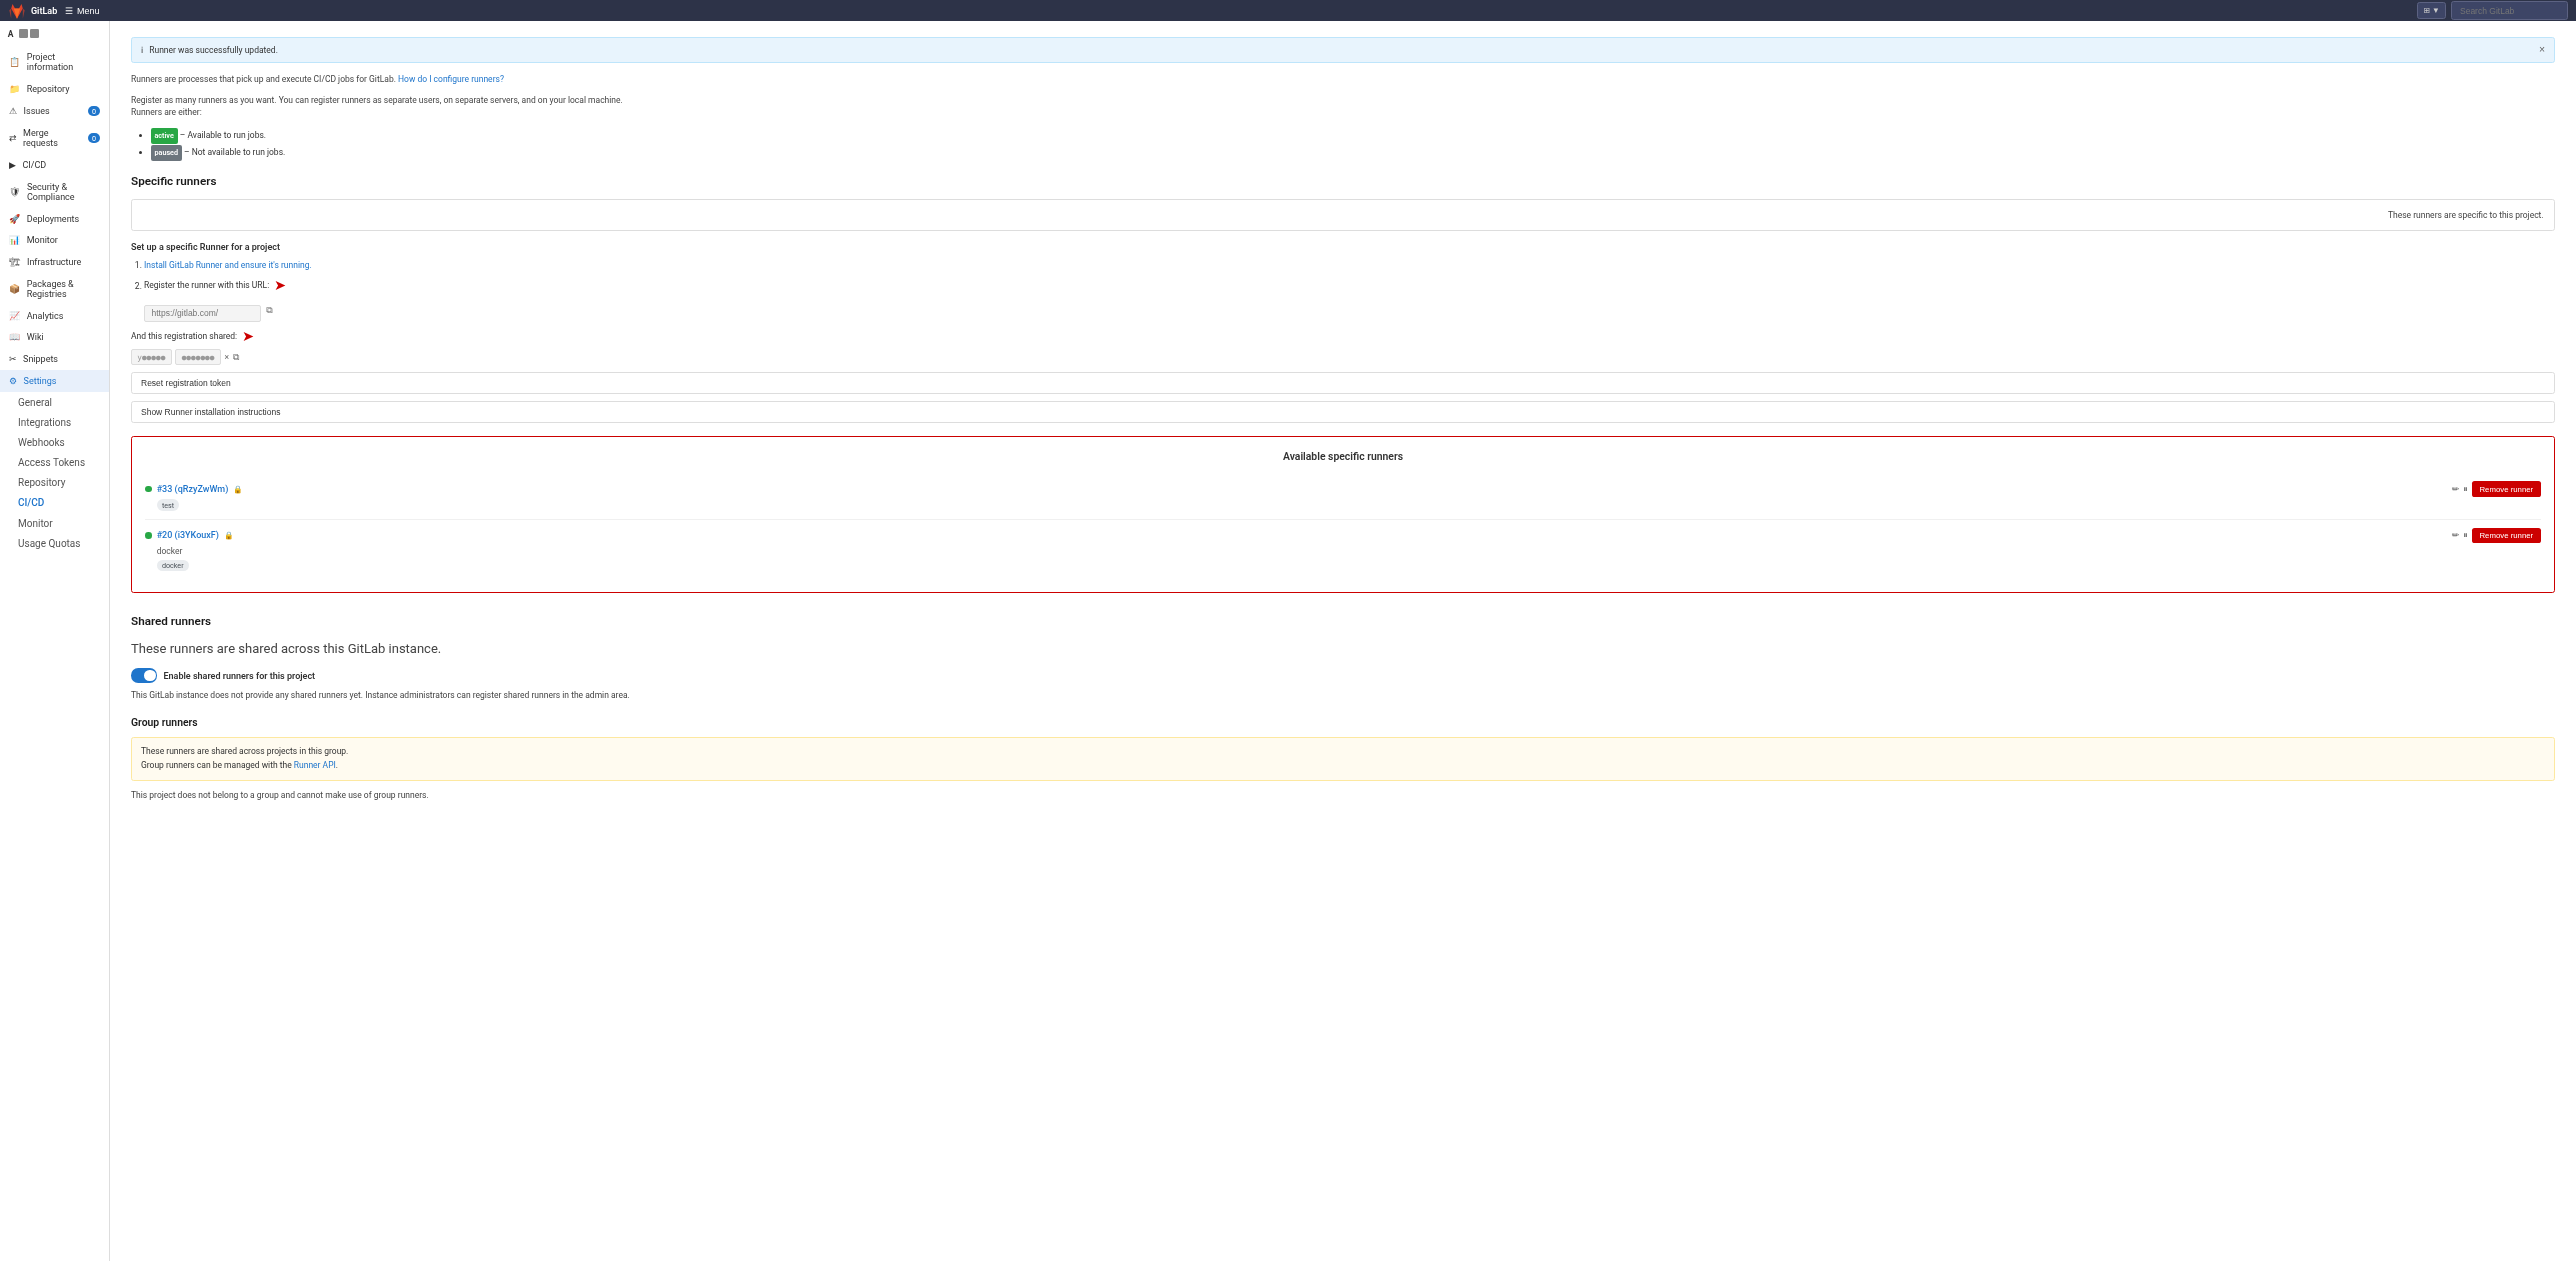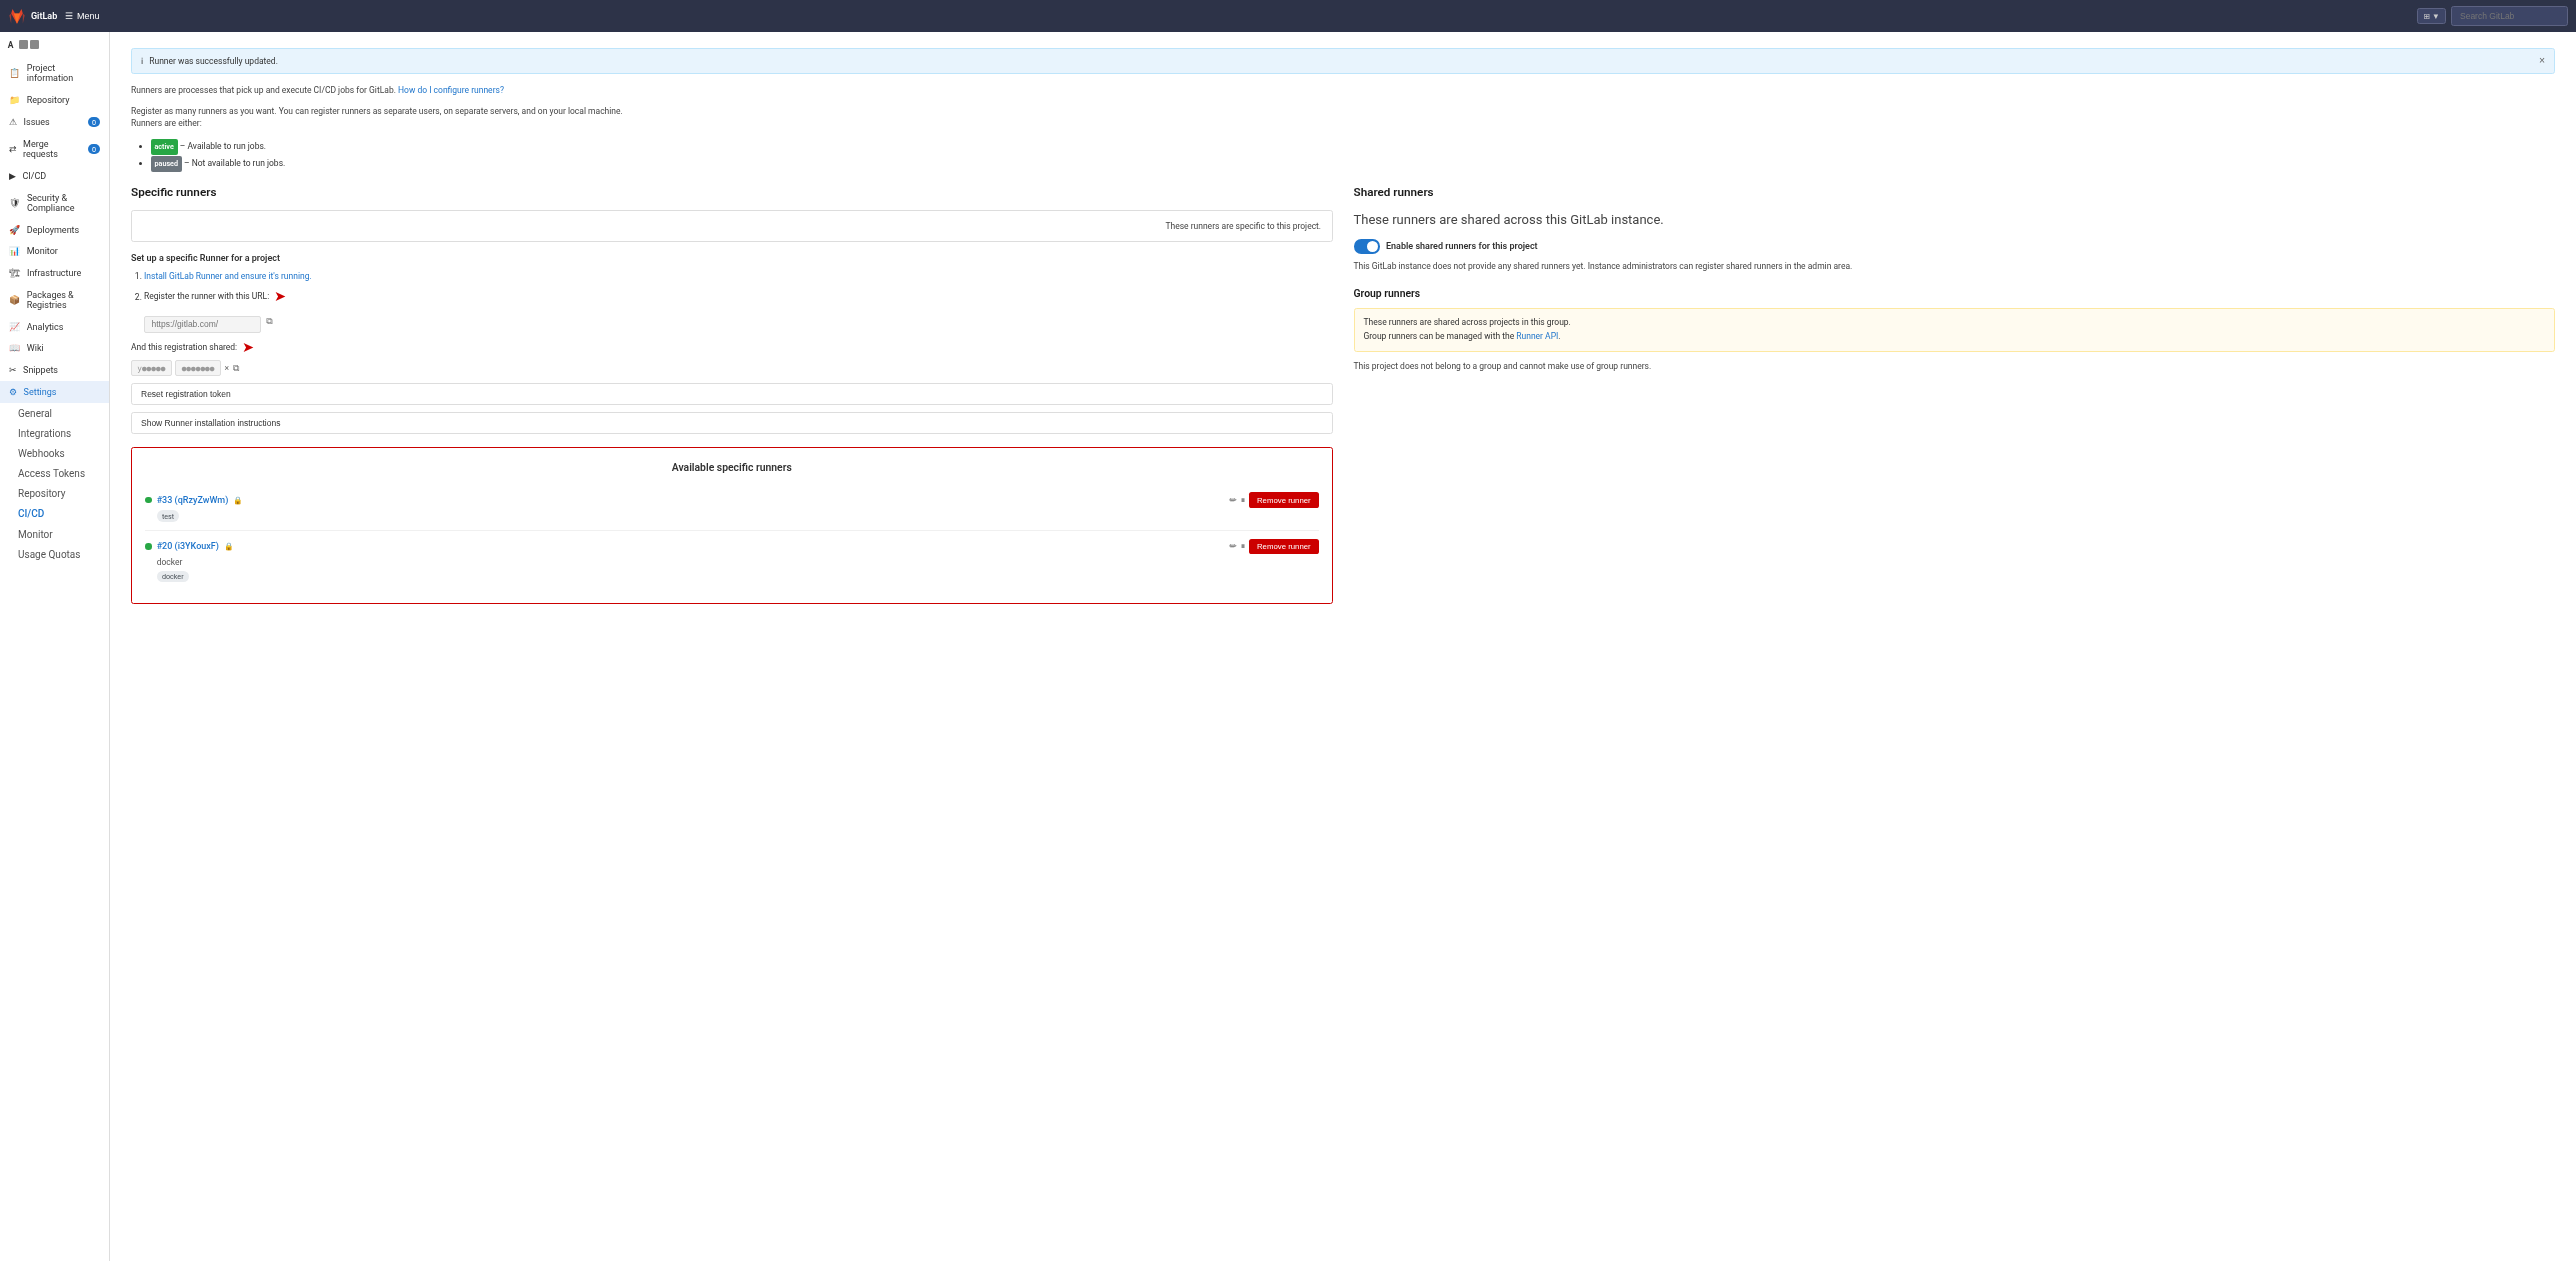"GitLab" .top-nav { height: 32px -> 21px }
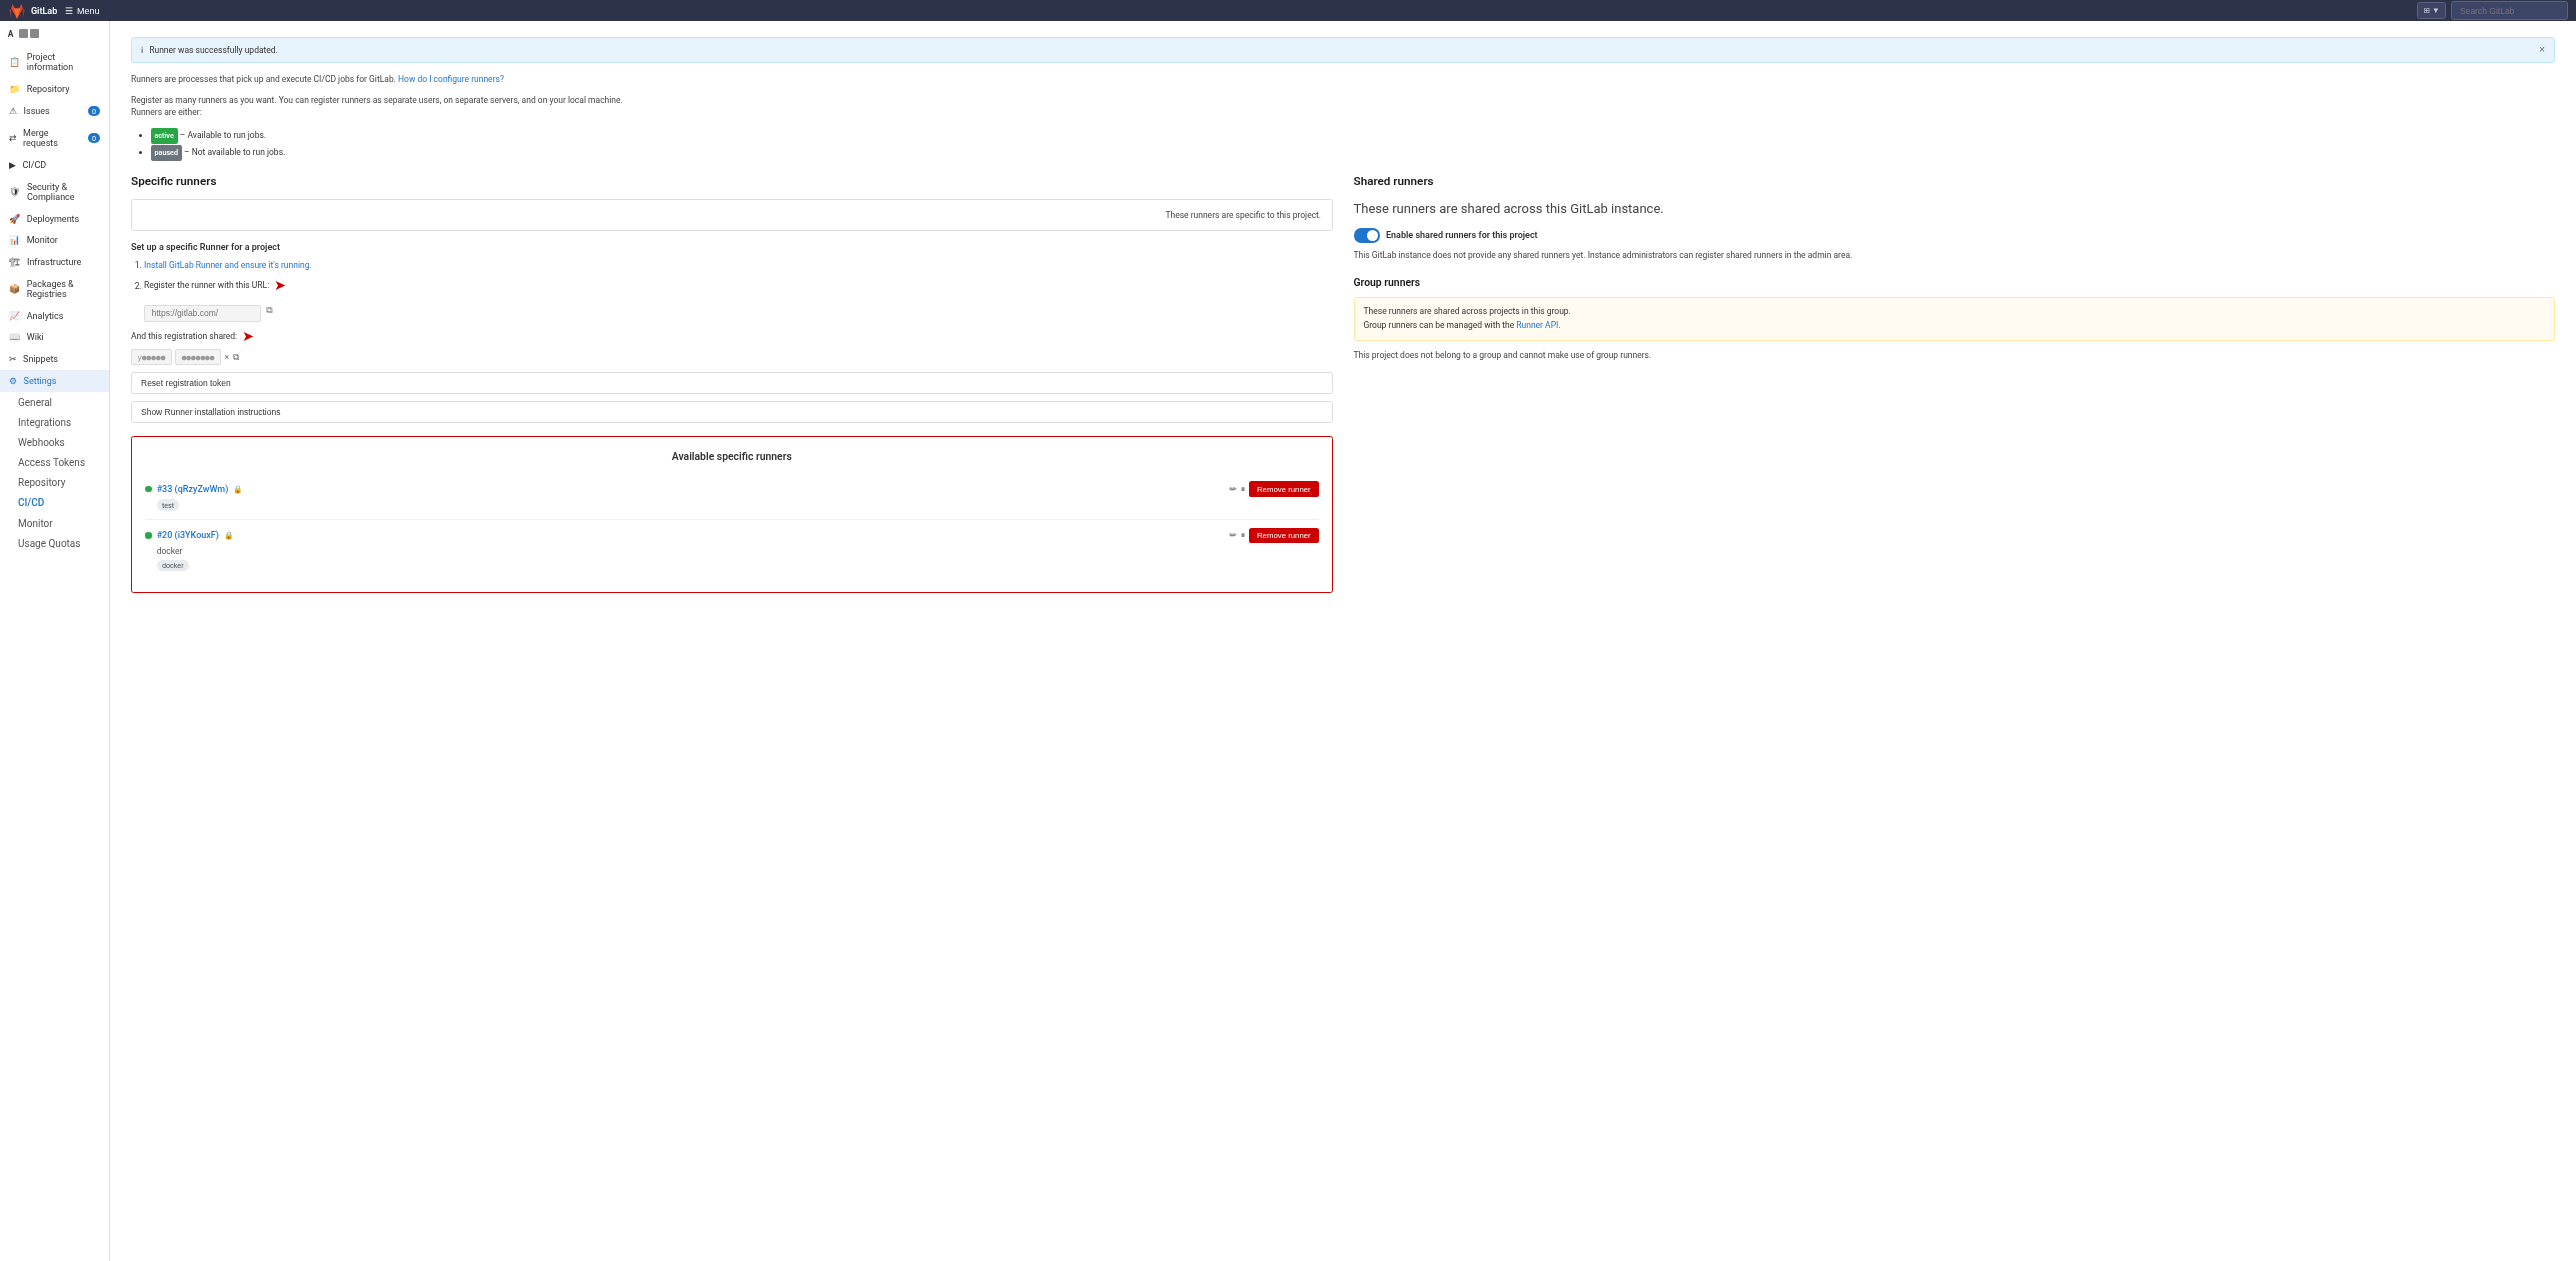"Specific runners" .runners-layout { grid-template-columns: 1fr 1fr -> 1fr }
